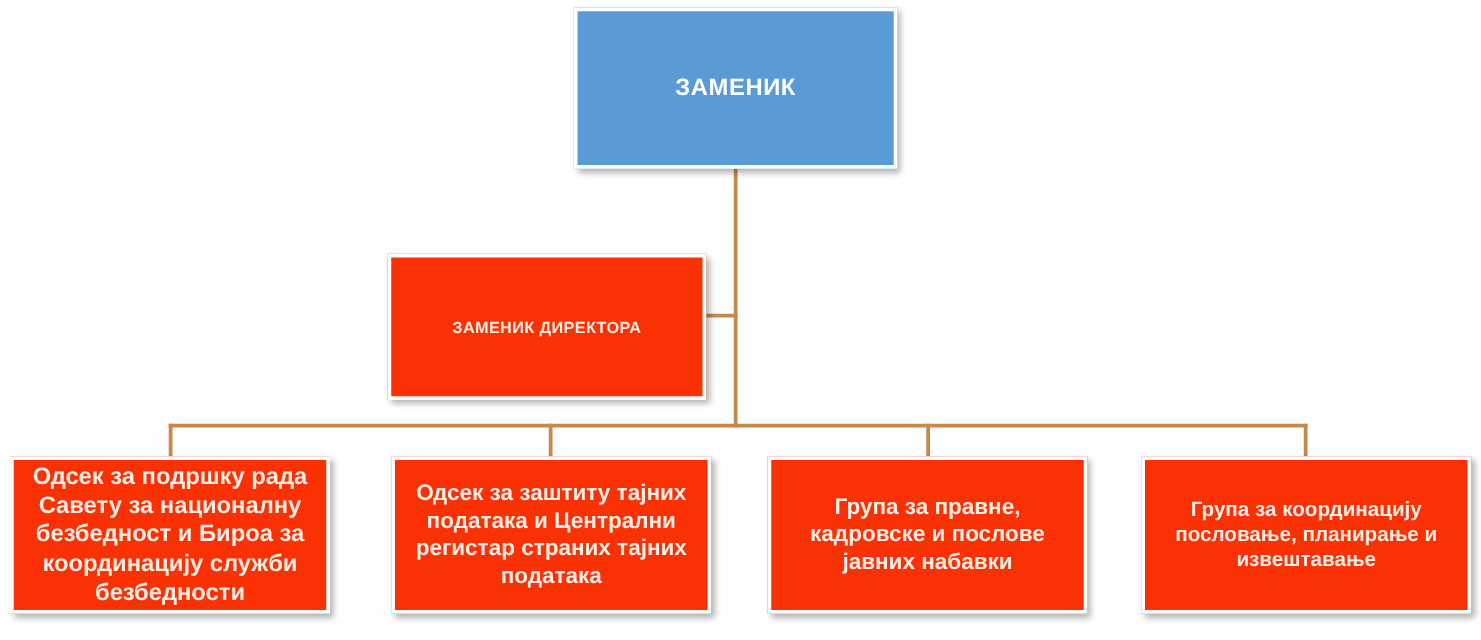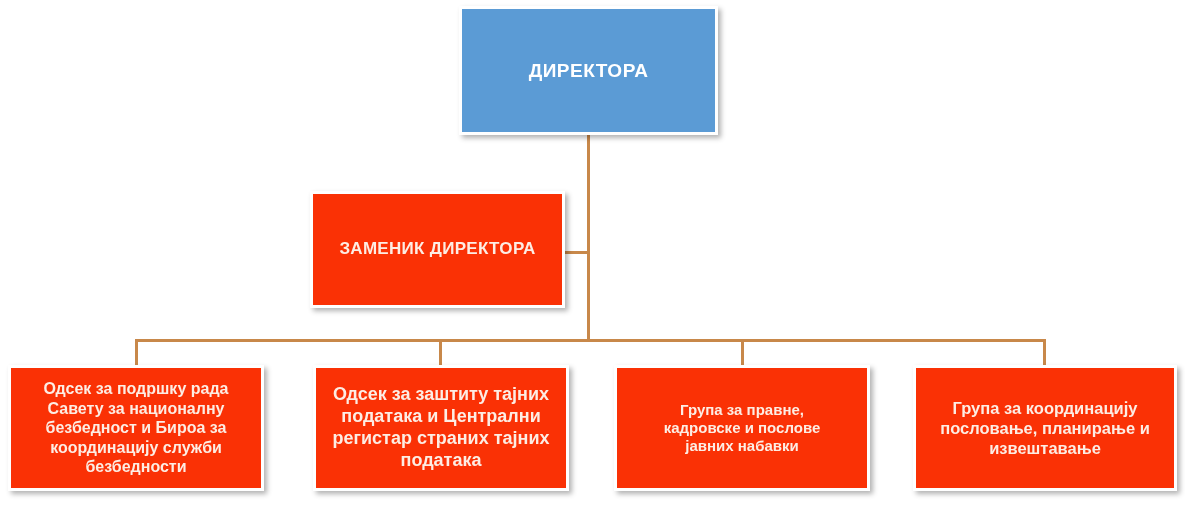"ДИРЕКТОРА" span.node-label { text: ДИРЕКТОРА -> ЗАМЕНИК }
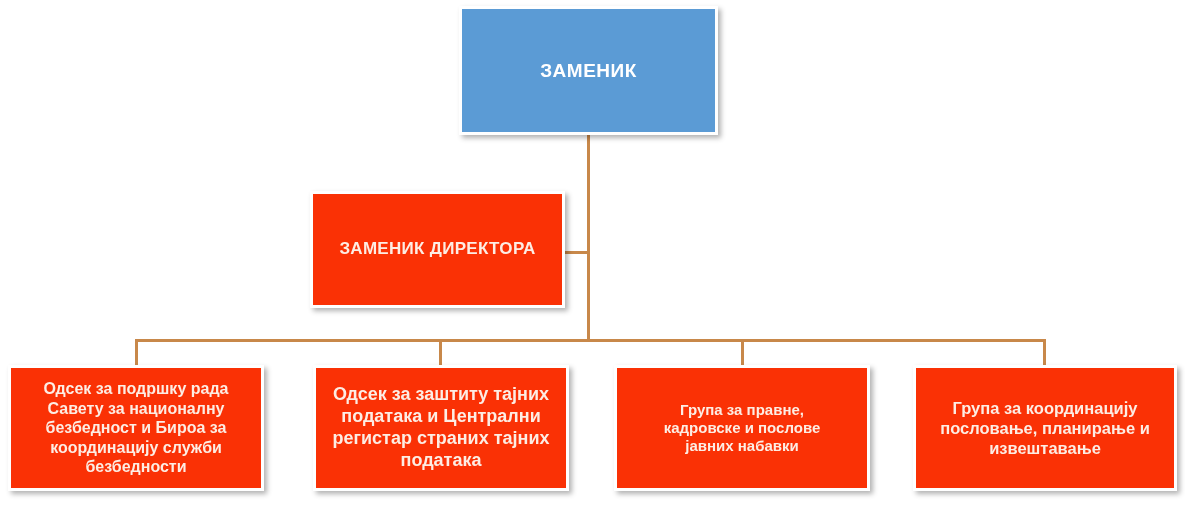"ЗАМЕНИК ДИРЕКТОРА" #node-deputy { font-size: 17px -> 13px; top: 191px -> 203px }
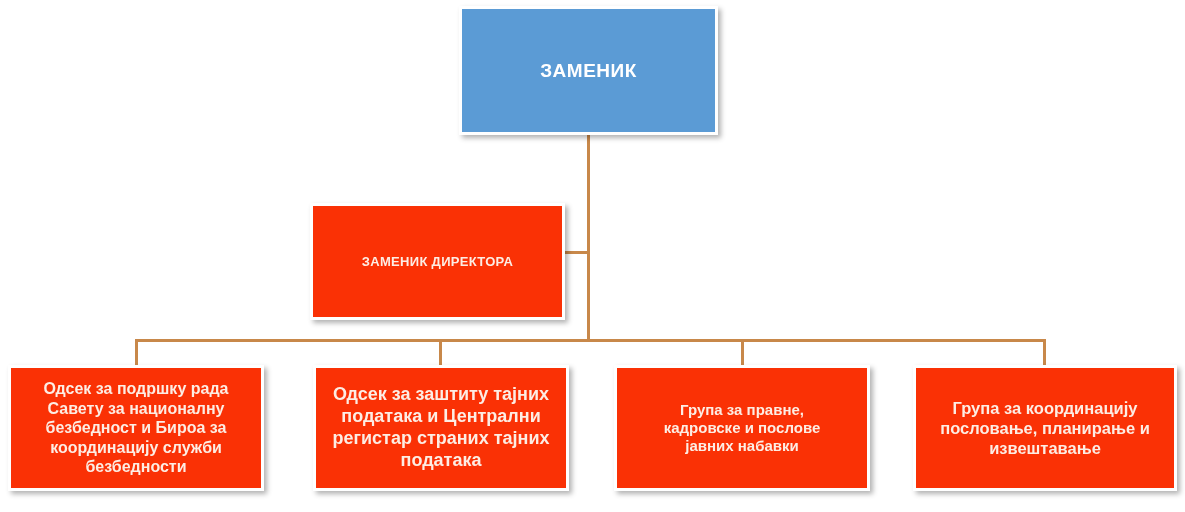"Одсек за подршку рада" #node-unit-1 { font-size: 16px -> 19px }
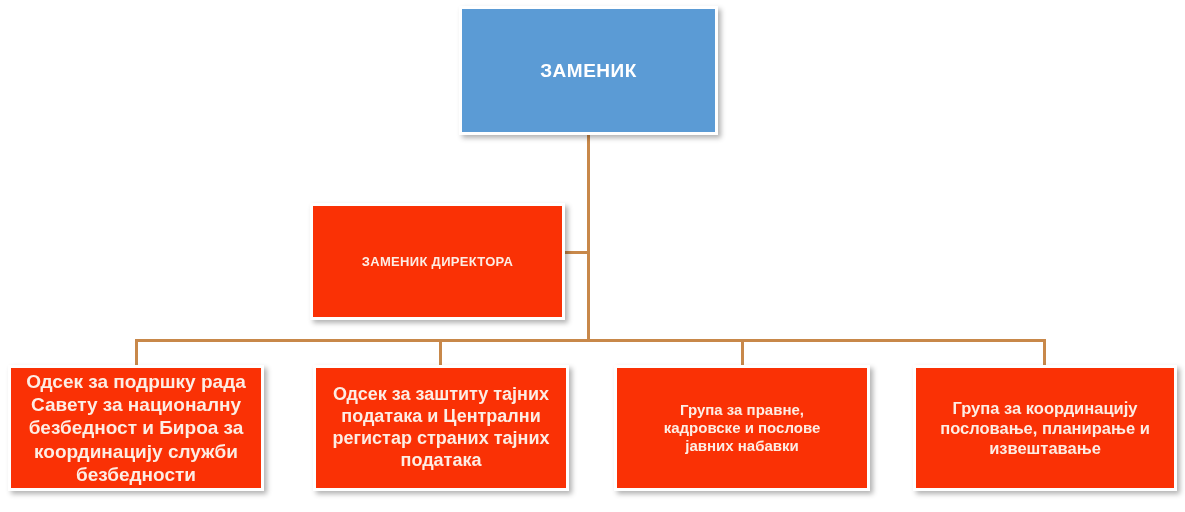"Група за правне," #node-unit-3 { font-size: 15px -> 18px }
